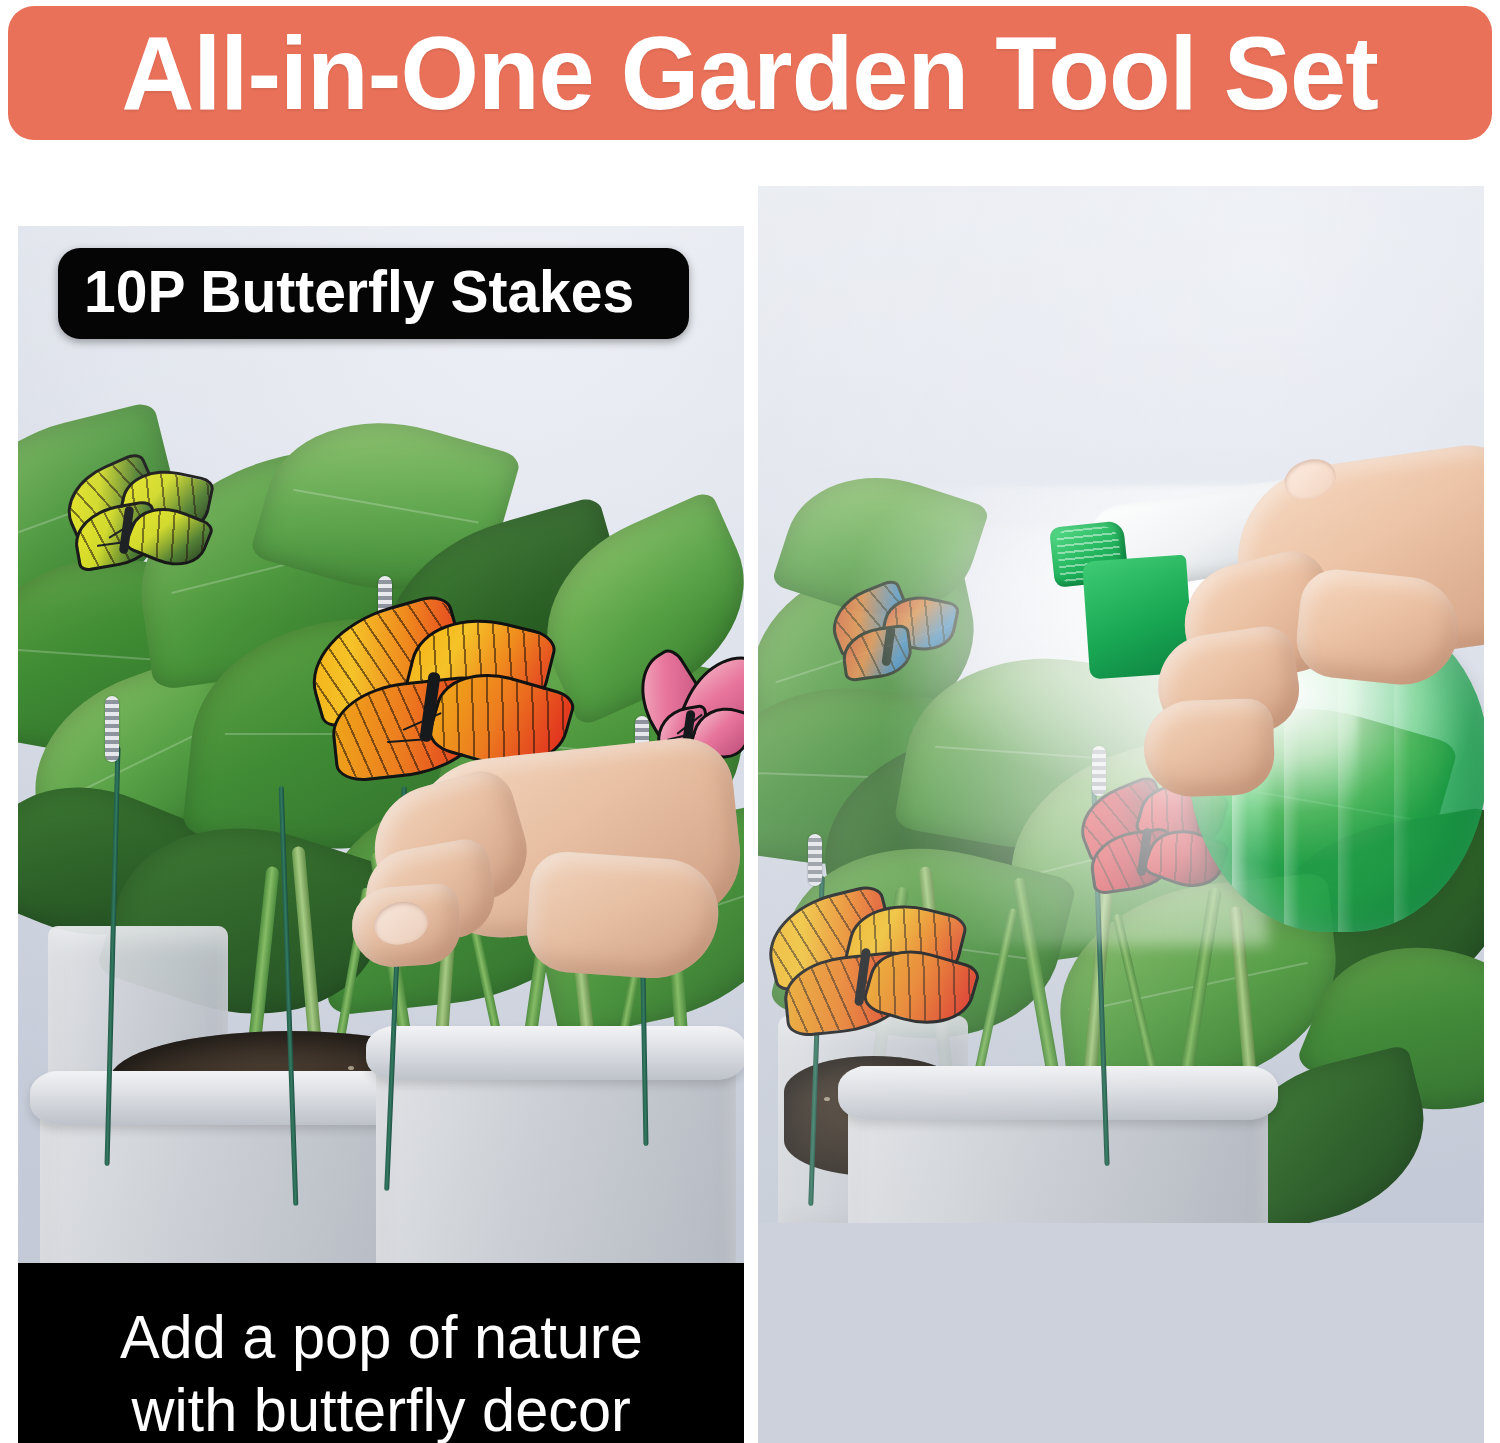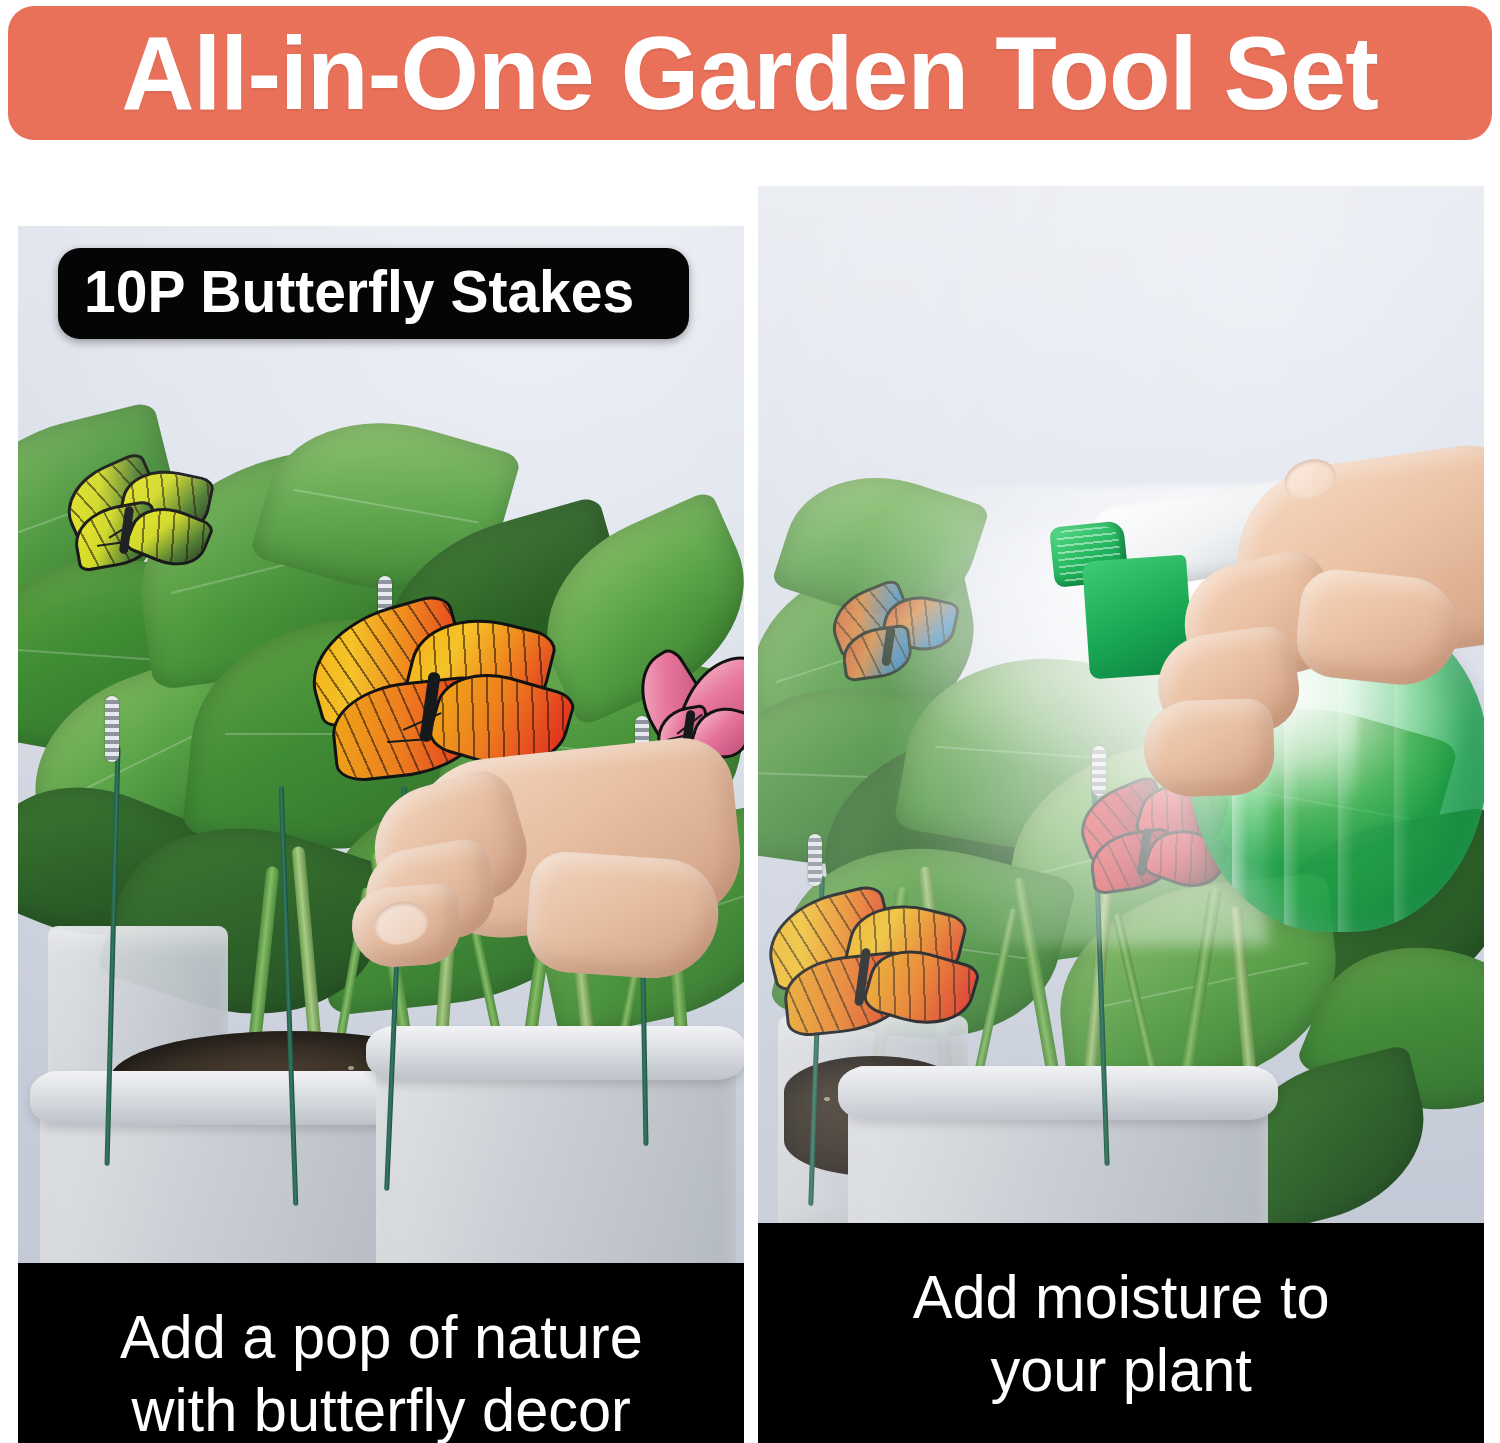"Add moisture to" div.caption { html: <div> <div>Add moisture to</div> <div>your plant</div> </div> -> none }
